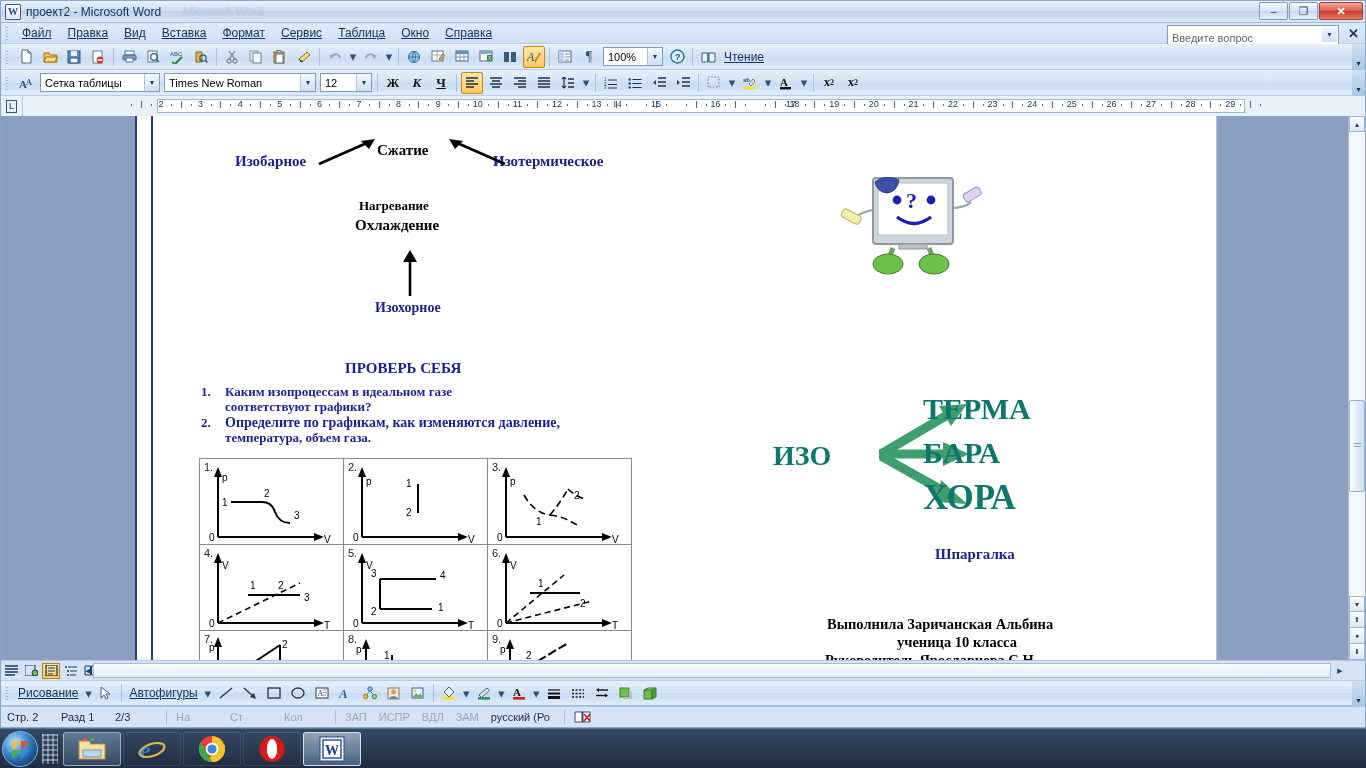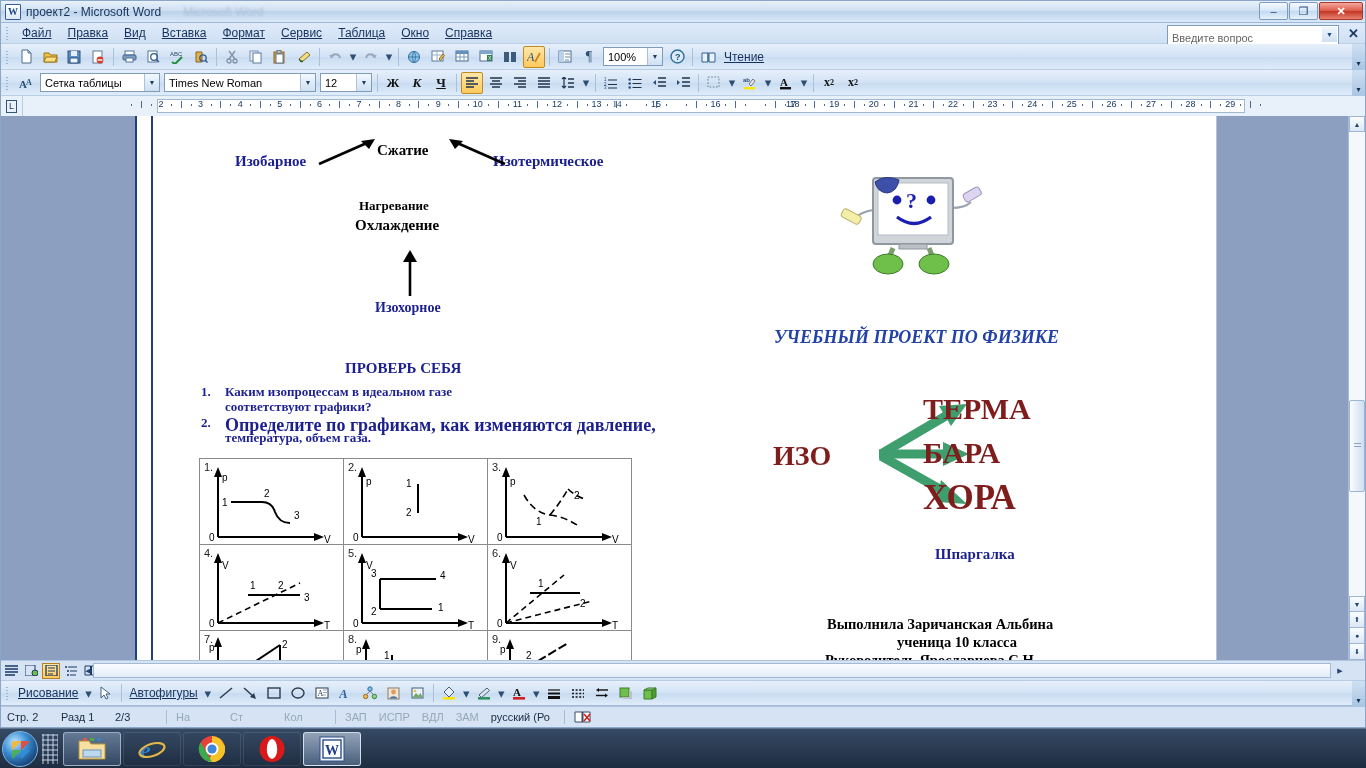"УЧЕБНЫЙ ПРОЕКТ ПО ФИЗИКЕ" div.lbl { html: <div>УЧЕБНЫЙ ПРОЕКТ ПО ФИЗИКЕ</div> -> none }
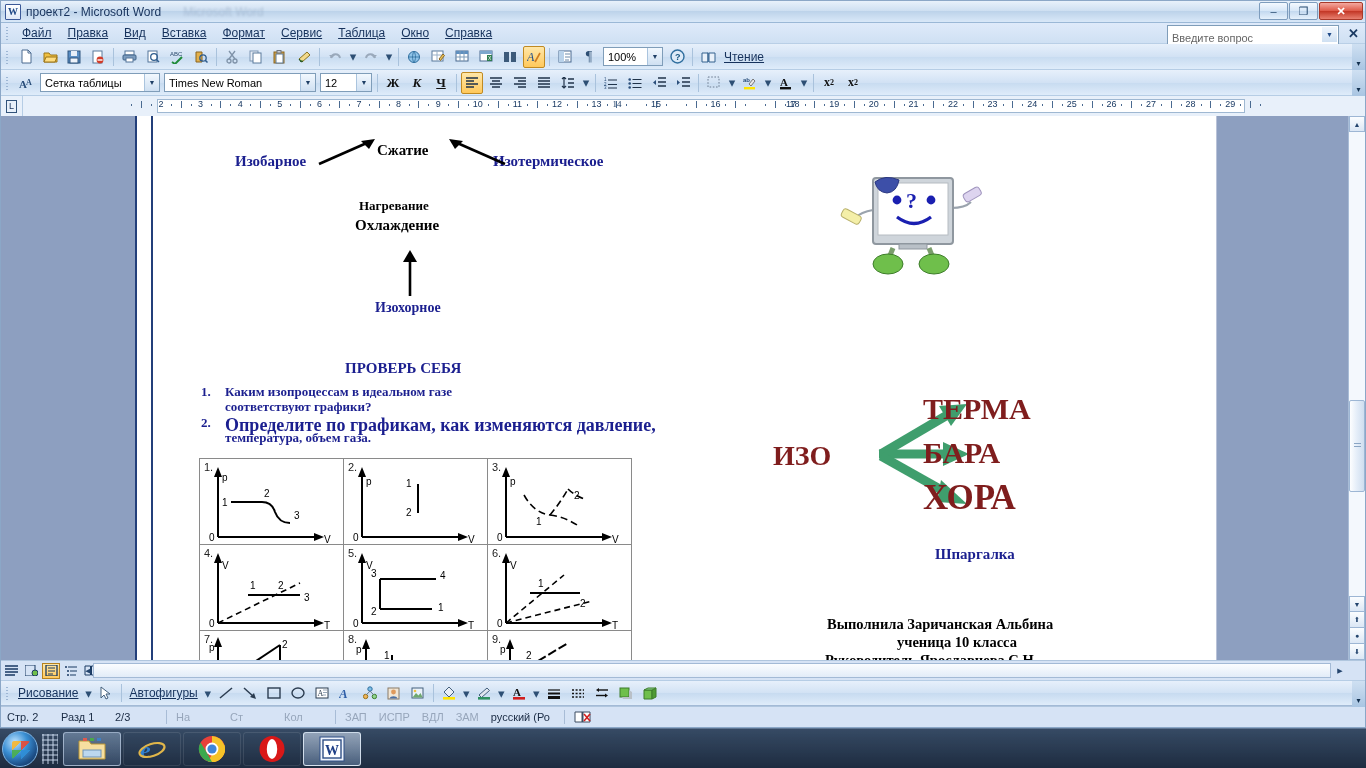"Определите по графикам, как изменяются" div.lbl { font-size: 18px -> 14px }
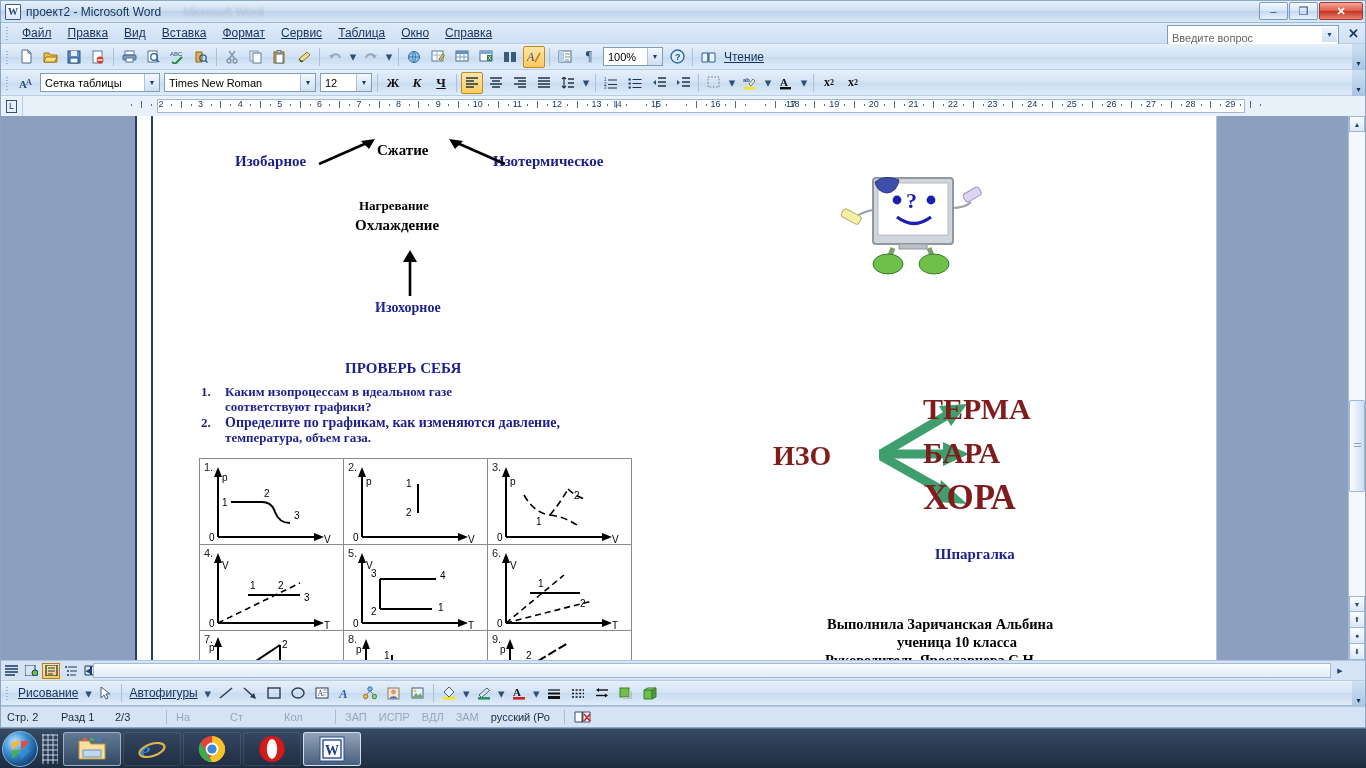"ТЕРМА" .green { color: #7f1d1d -> #0f766e }
